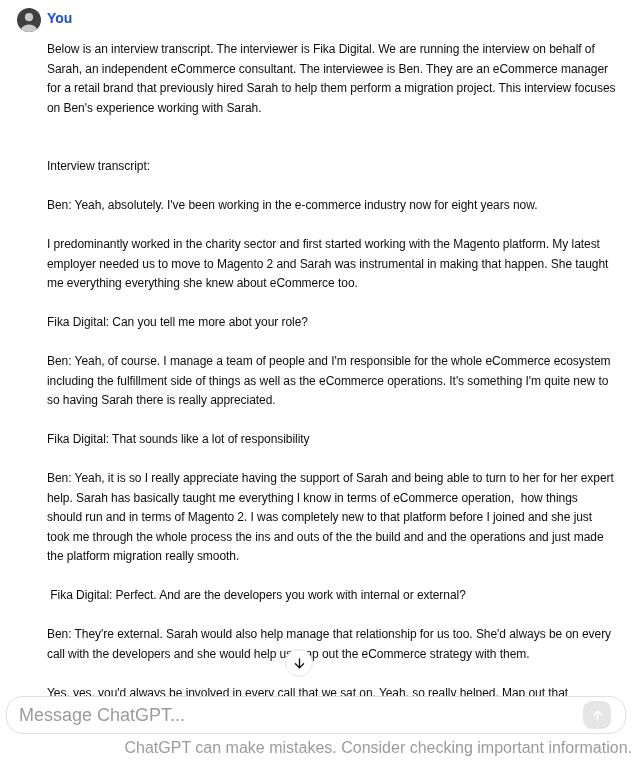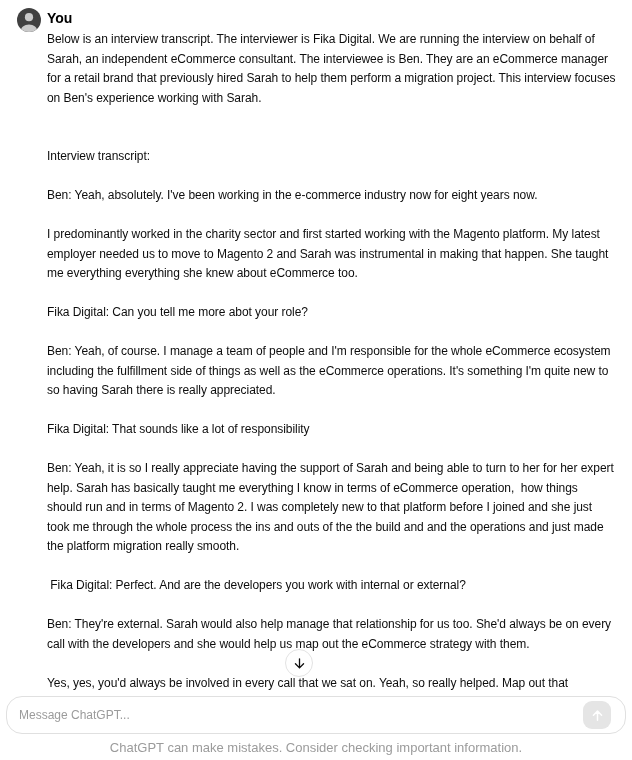"You" .author { color: #000000 -> #1d4ed8; margin-bottom: 2px -> 12px }
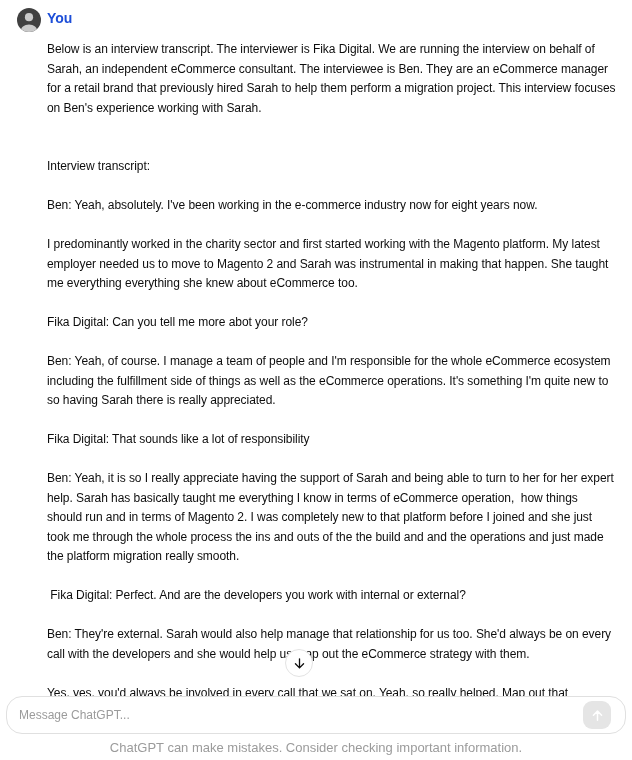"Message ChatGPT..." .chat-input { font-size: 12px -> 18px }
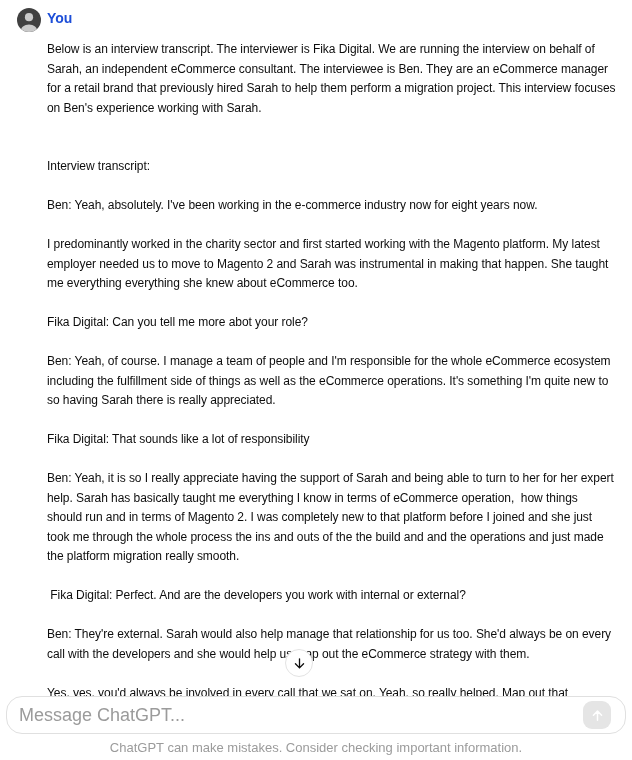"ChatGPT can make mistakes. Consider" .footer-note { font-size: 13px -> 16px; text-align: center -> right }
